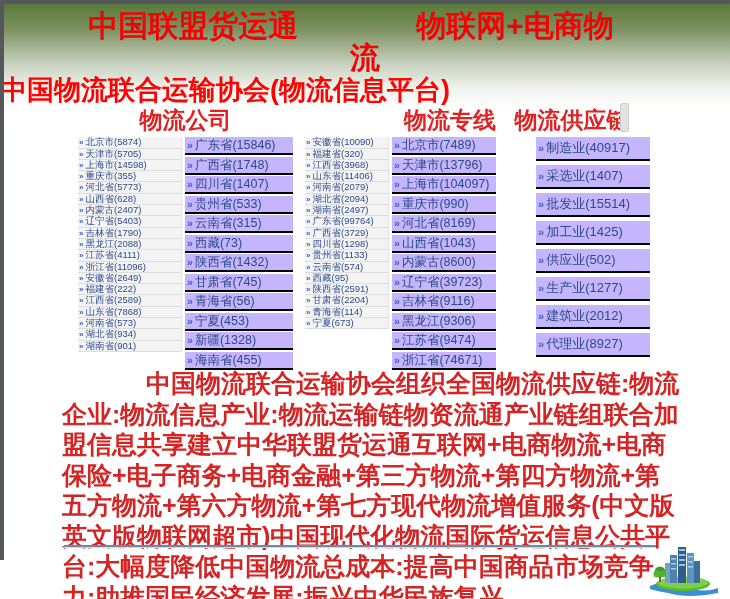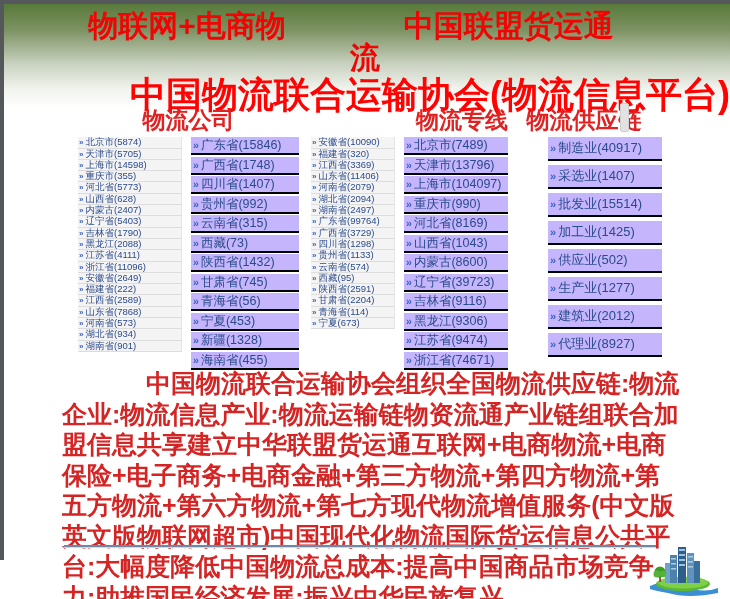"物联网+电商物" span { order: before "中国联盟货运通" -> after "中国联盟货运通" }
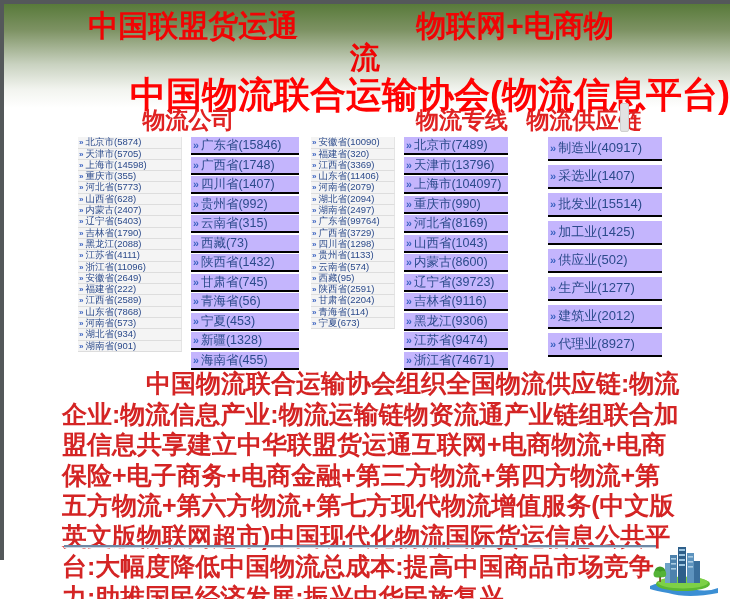"中国物流联合运输协会(物流信息平台)" .main-title { font-size: 36px -> 27px; text-align: right -> left }
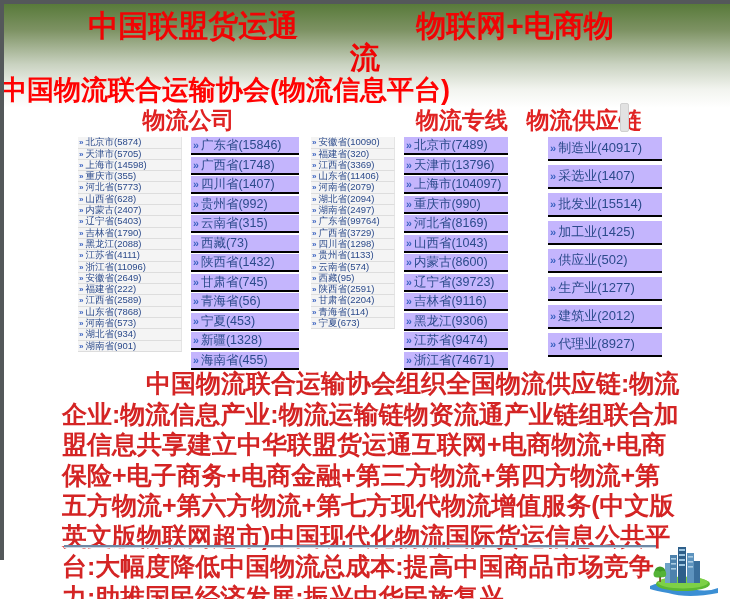"» 北京市(5874)" .pair { gap: 9px -> 3px }
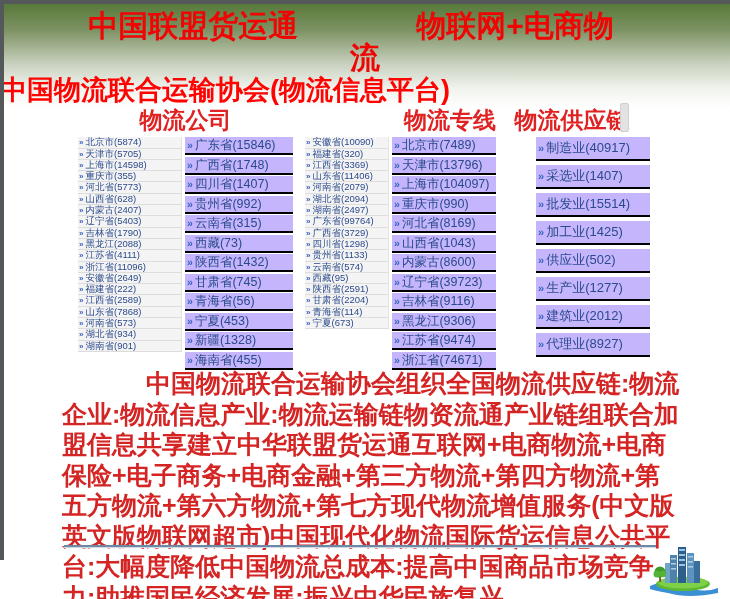"江西省(3369)" span { text: 3369 -> 3968 }
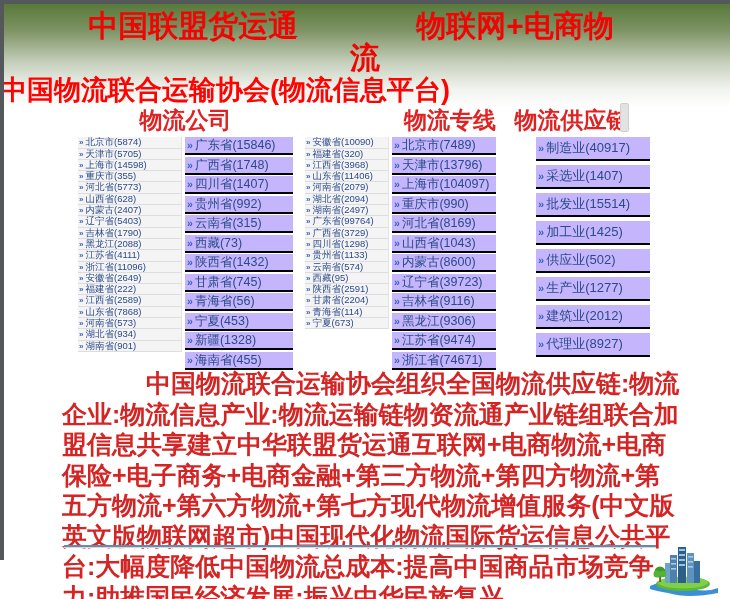"贵州省(992)" span { text: 992 -> 533 }
